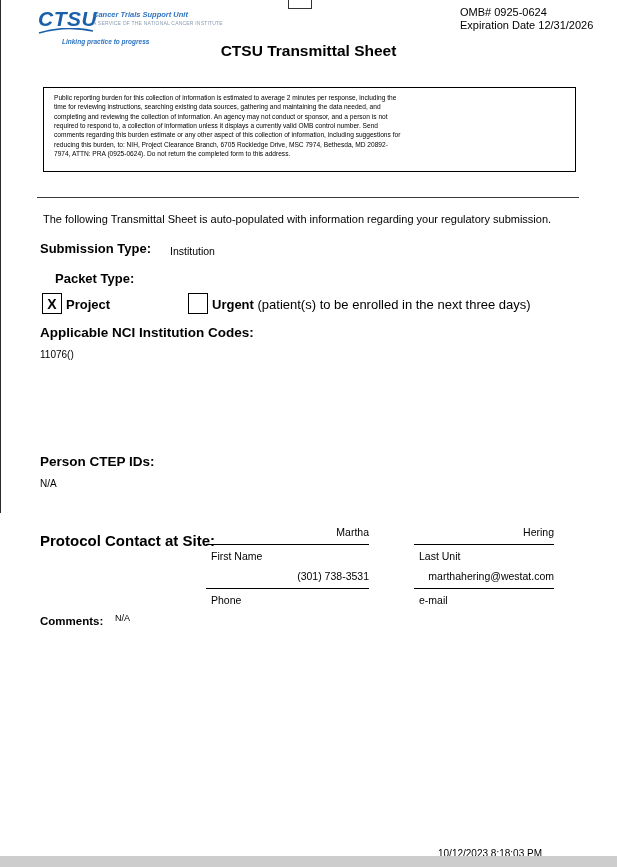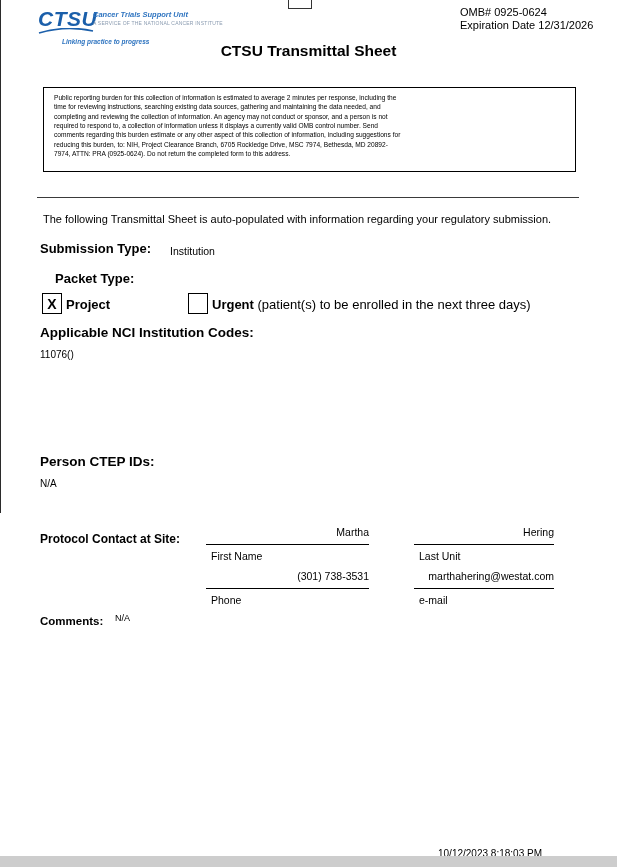"Protocol Contact at Site:" .protocol-contact-label { font-size: 12px -> 15px }
